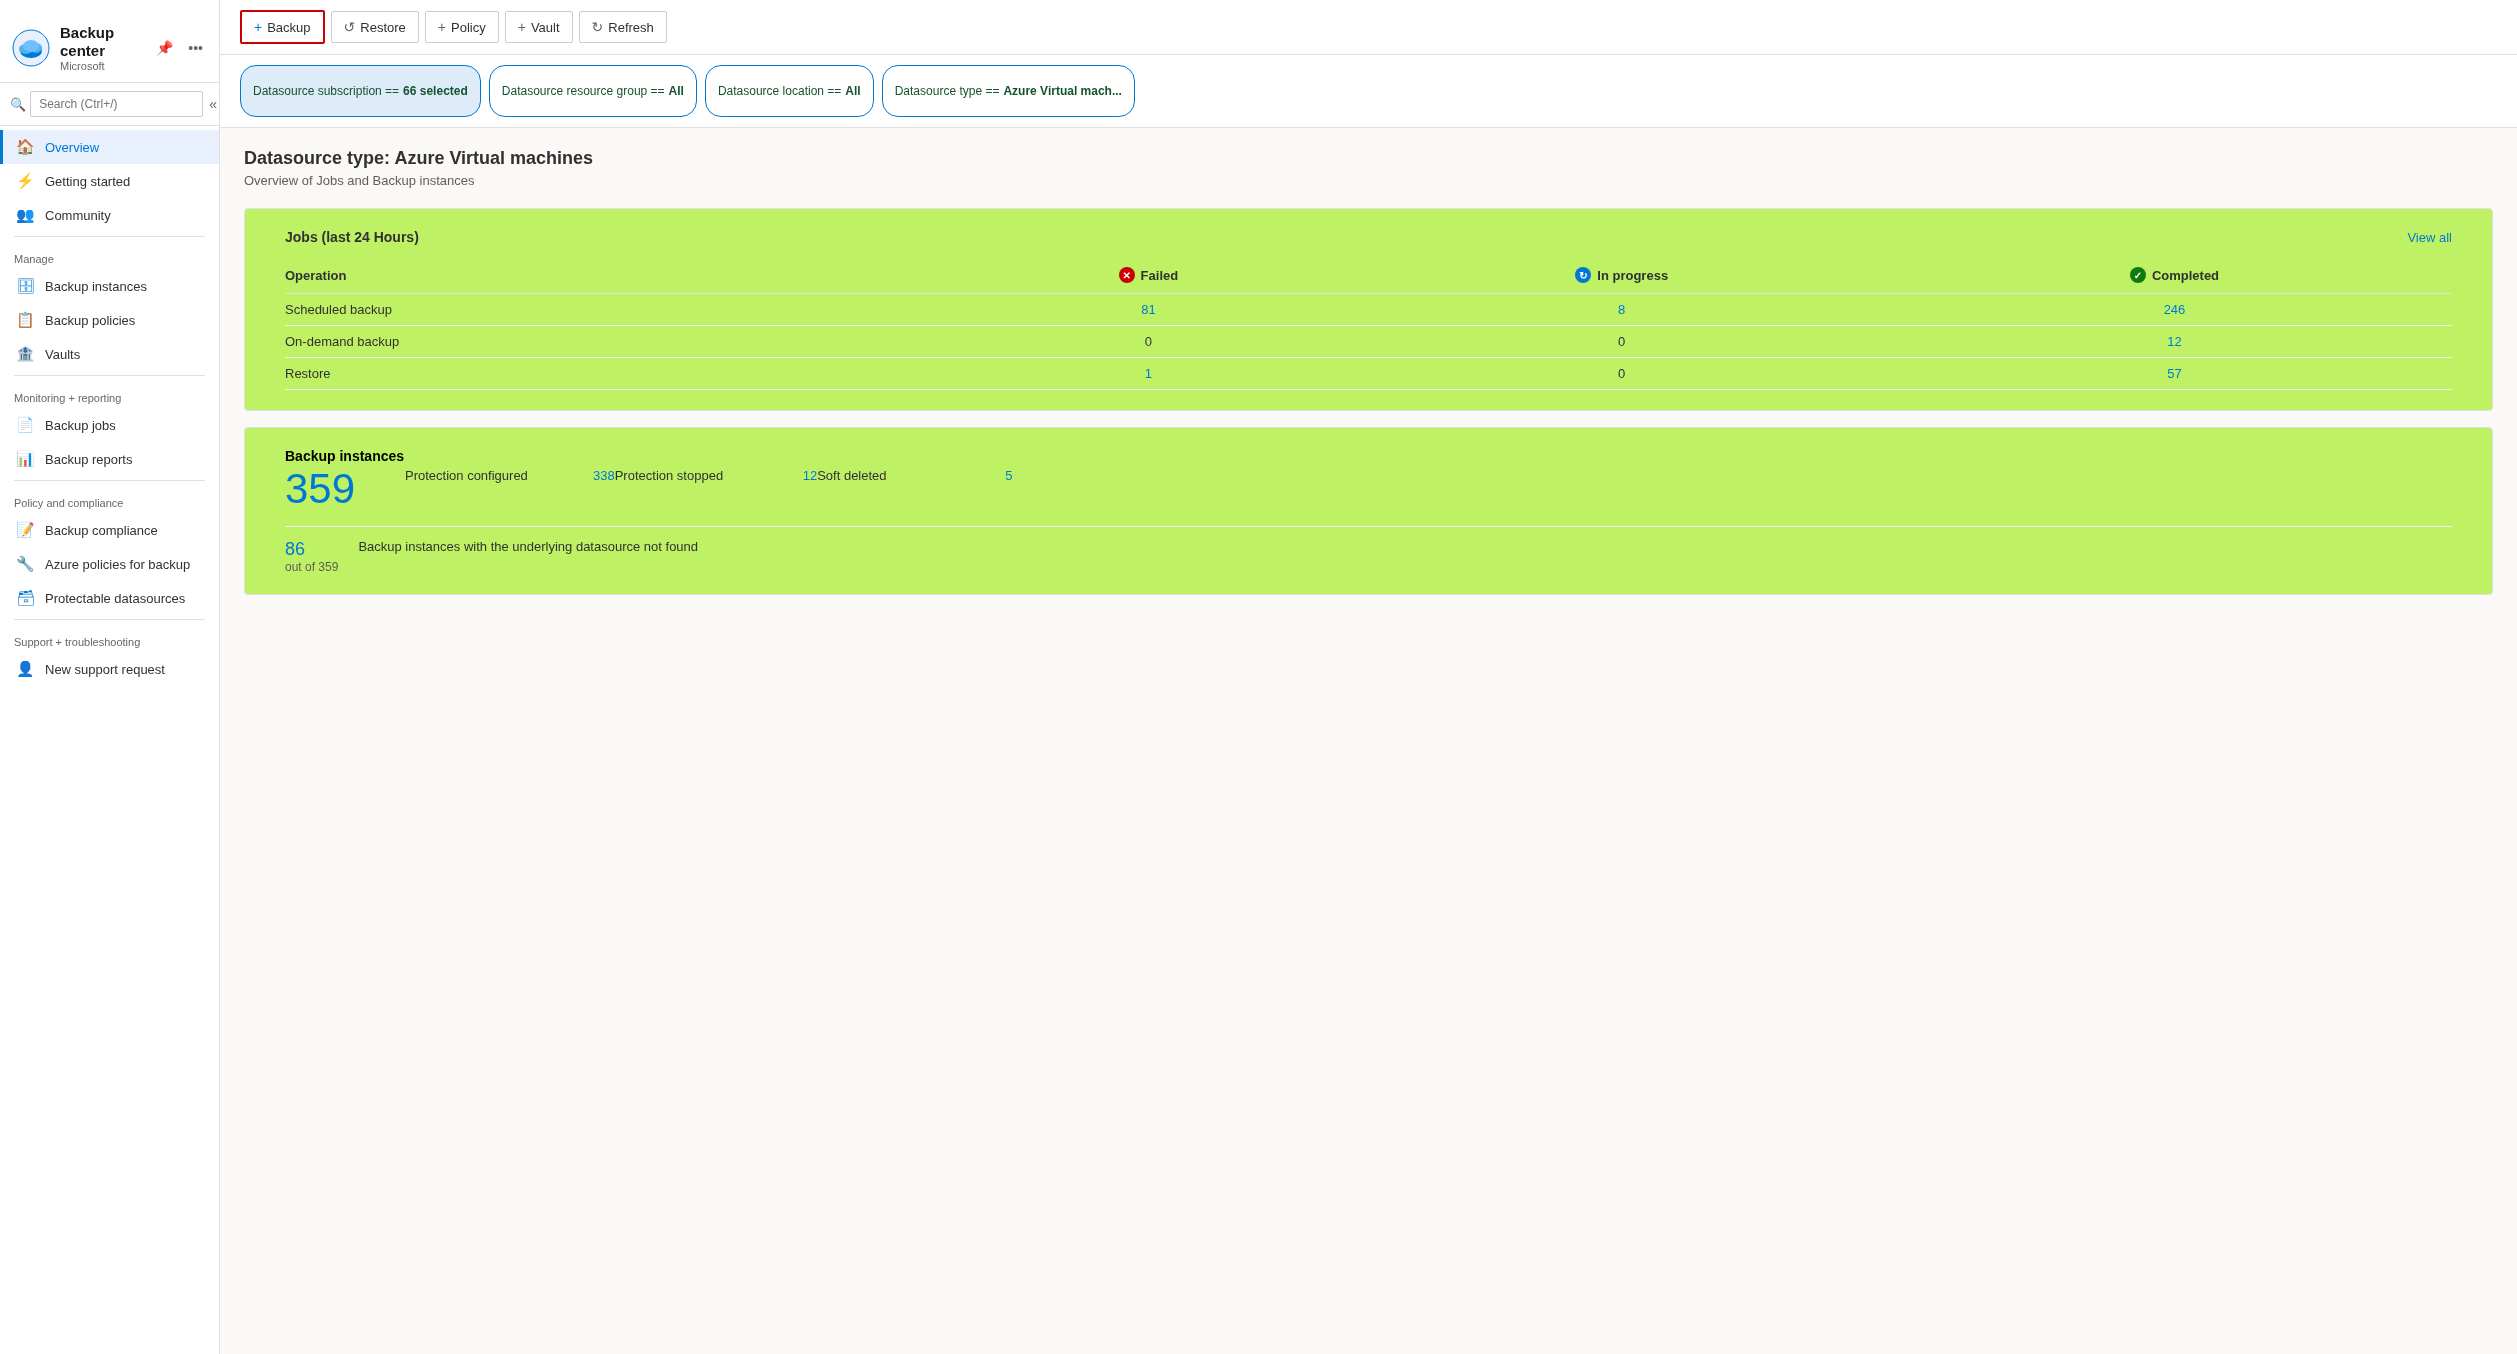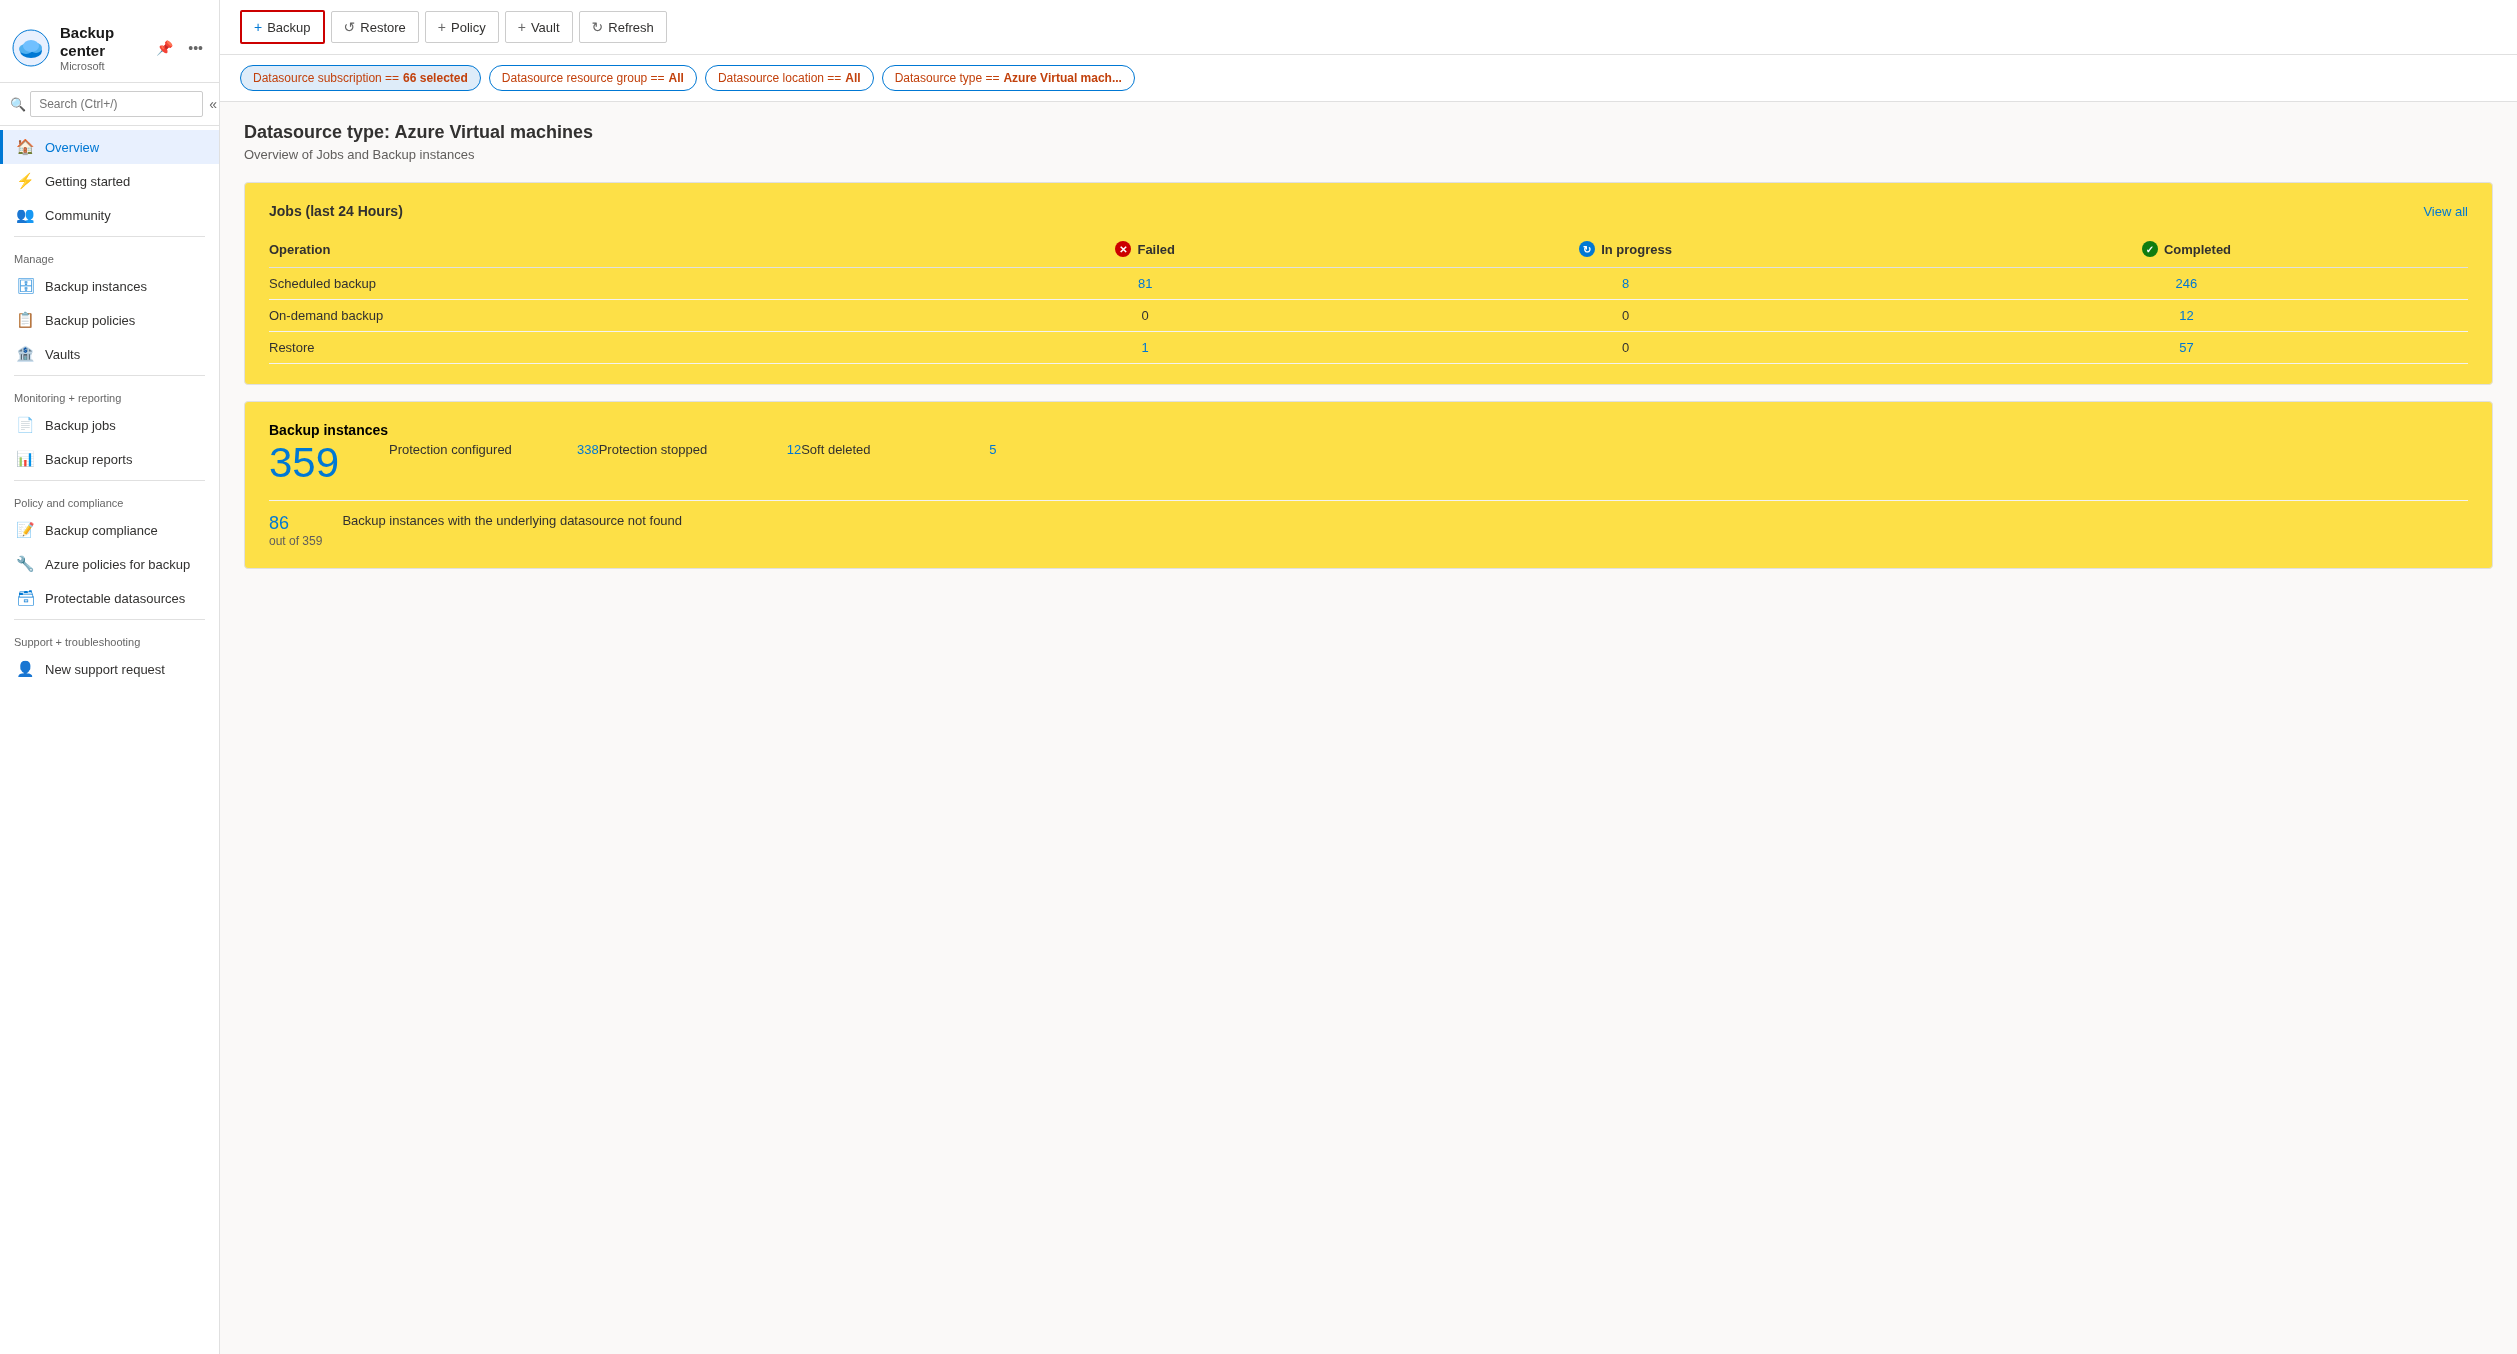"Datasource subscription ==" .filter-pill { color: #c2410c -> #14532d; padding: 5px 12px -> 18px 12px }
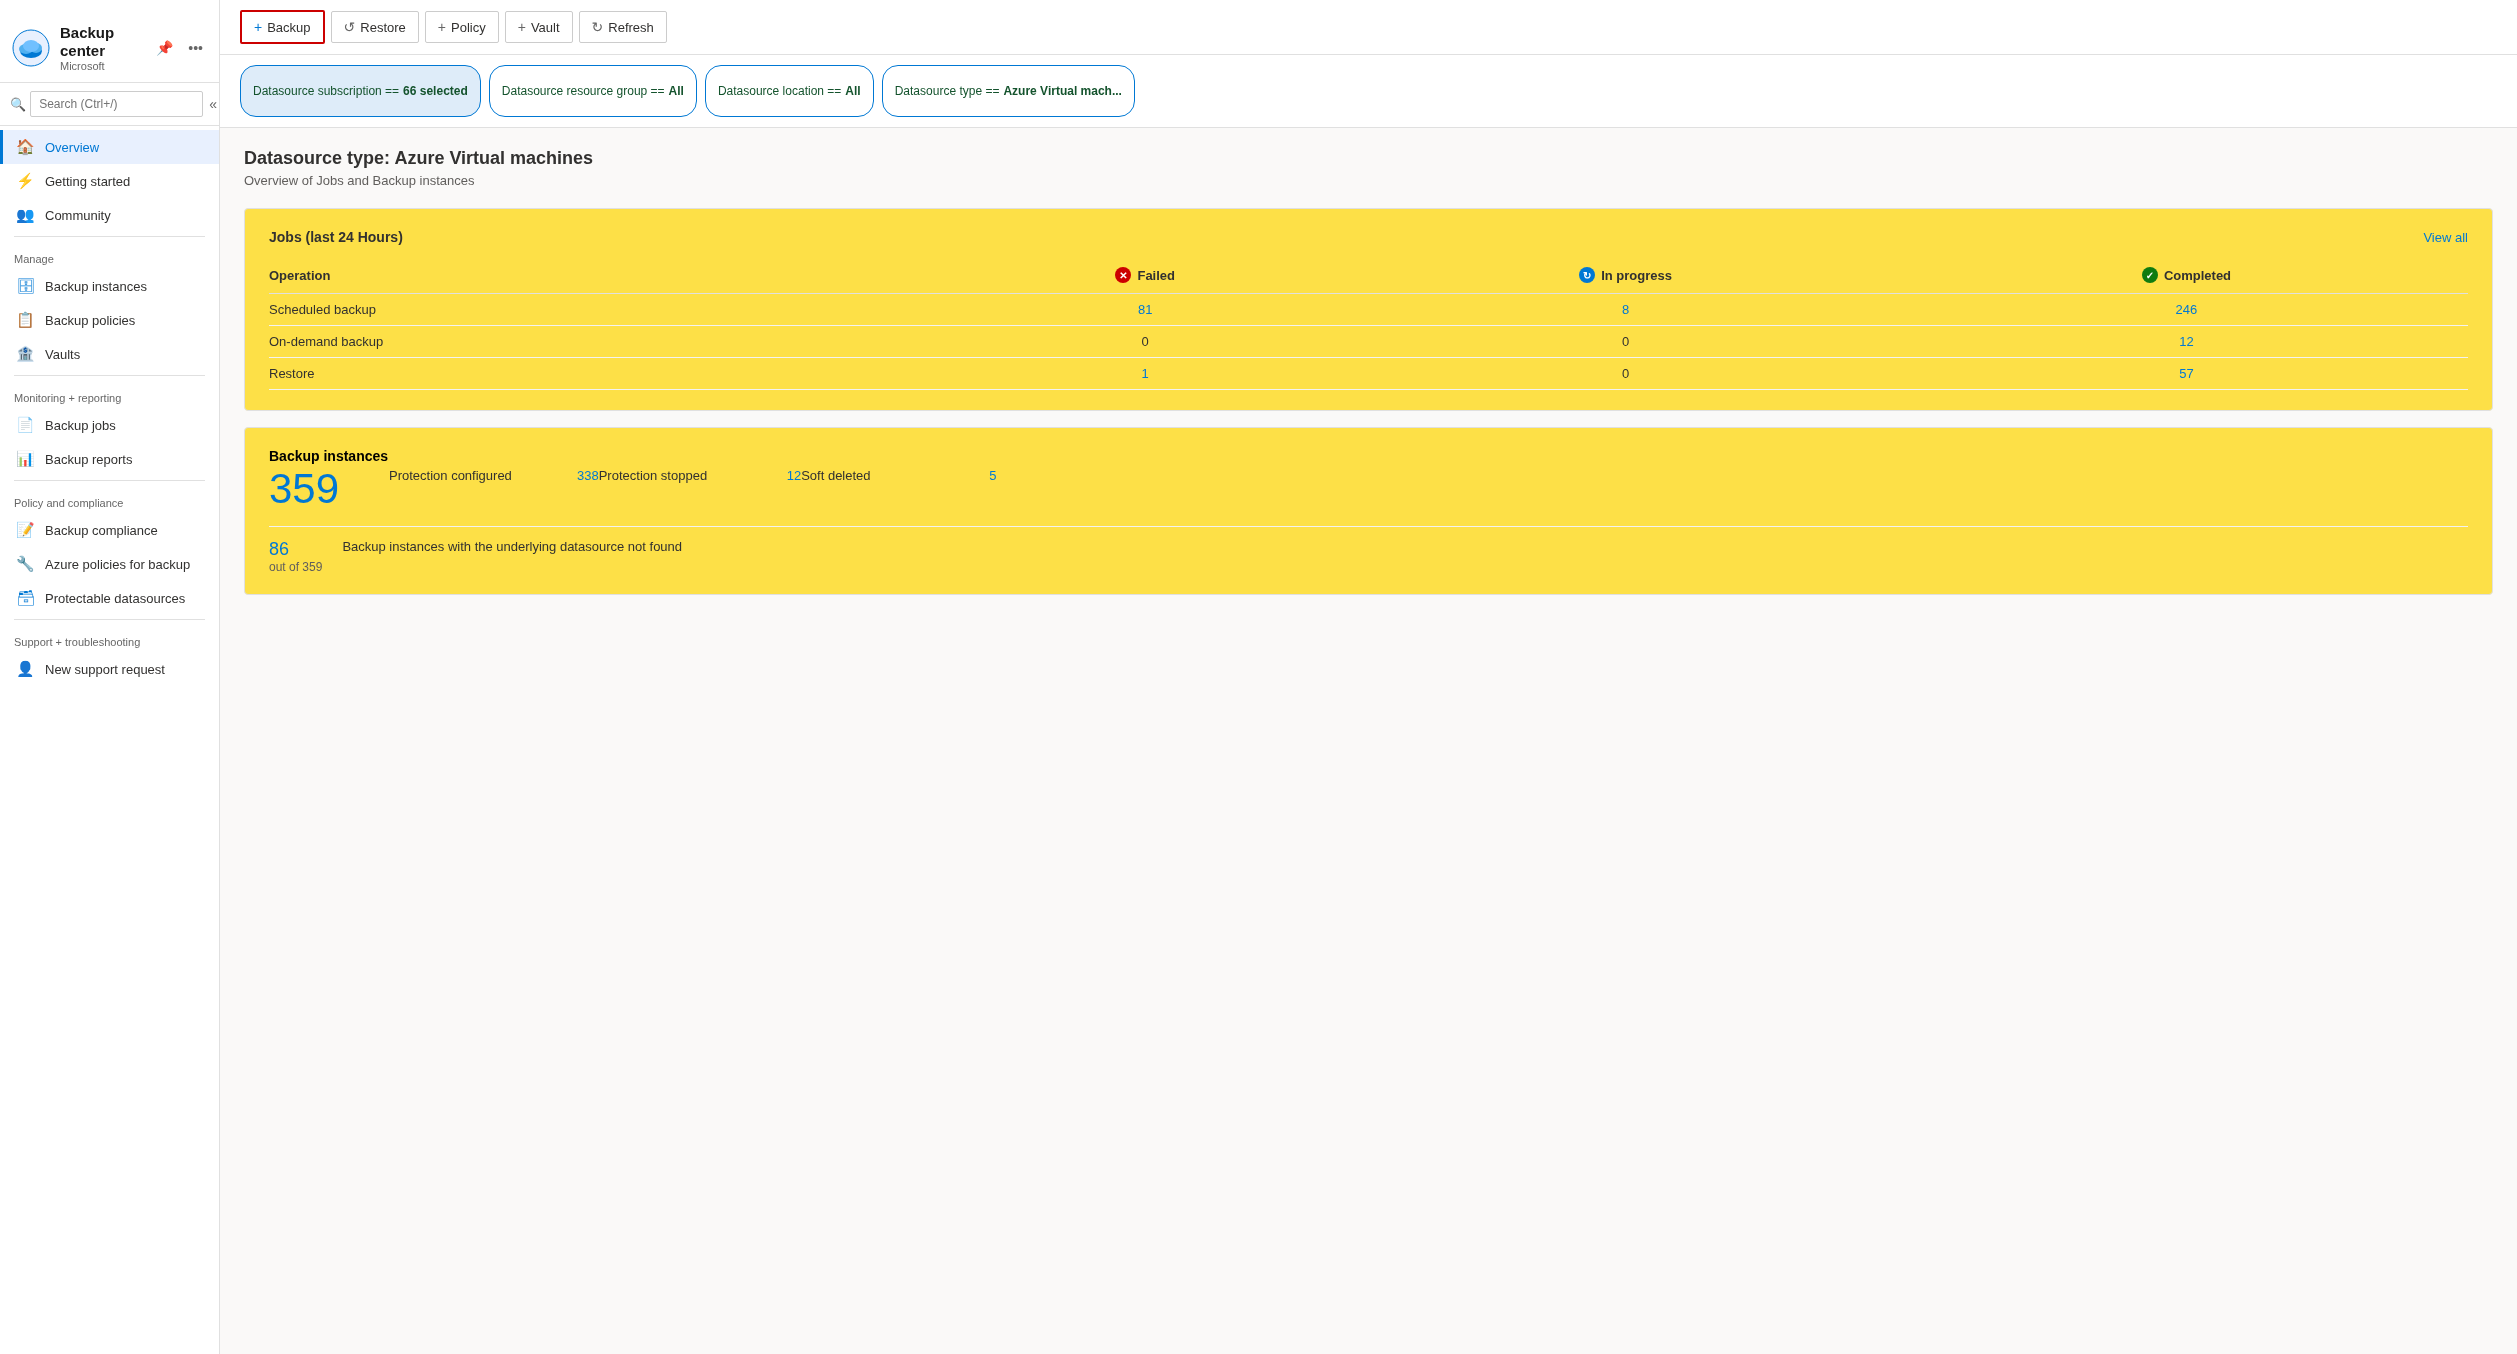"Jobs (last 24 Hours)" .card { background: #fde047 -> #bef264; padding: 20px 24px -> 20px 40px }
